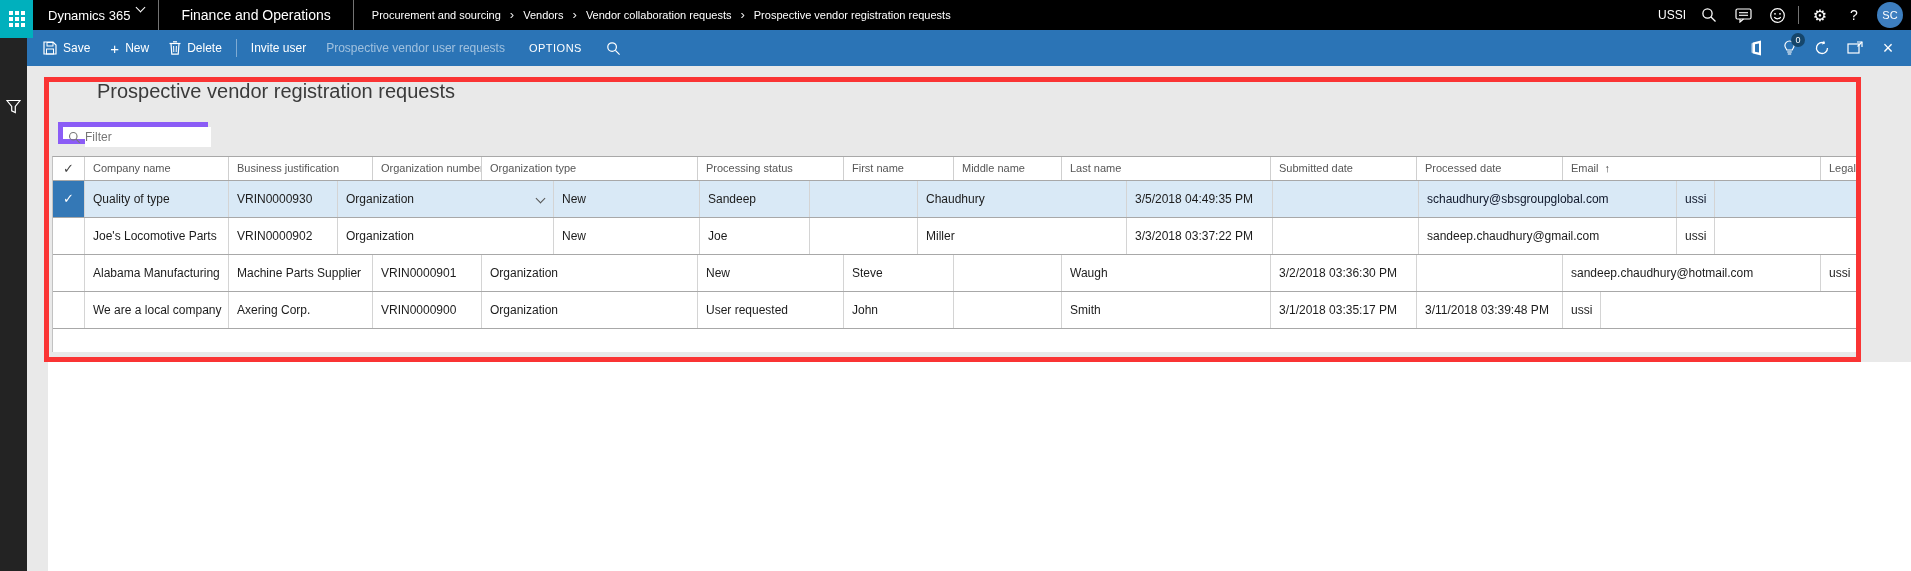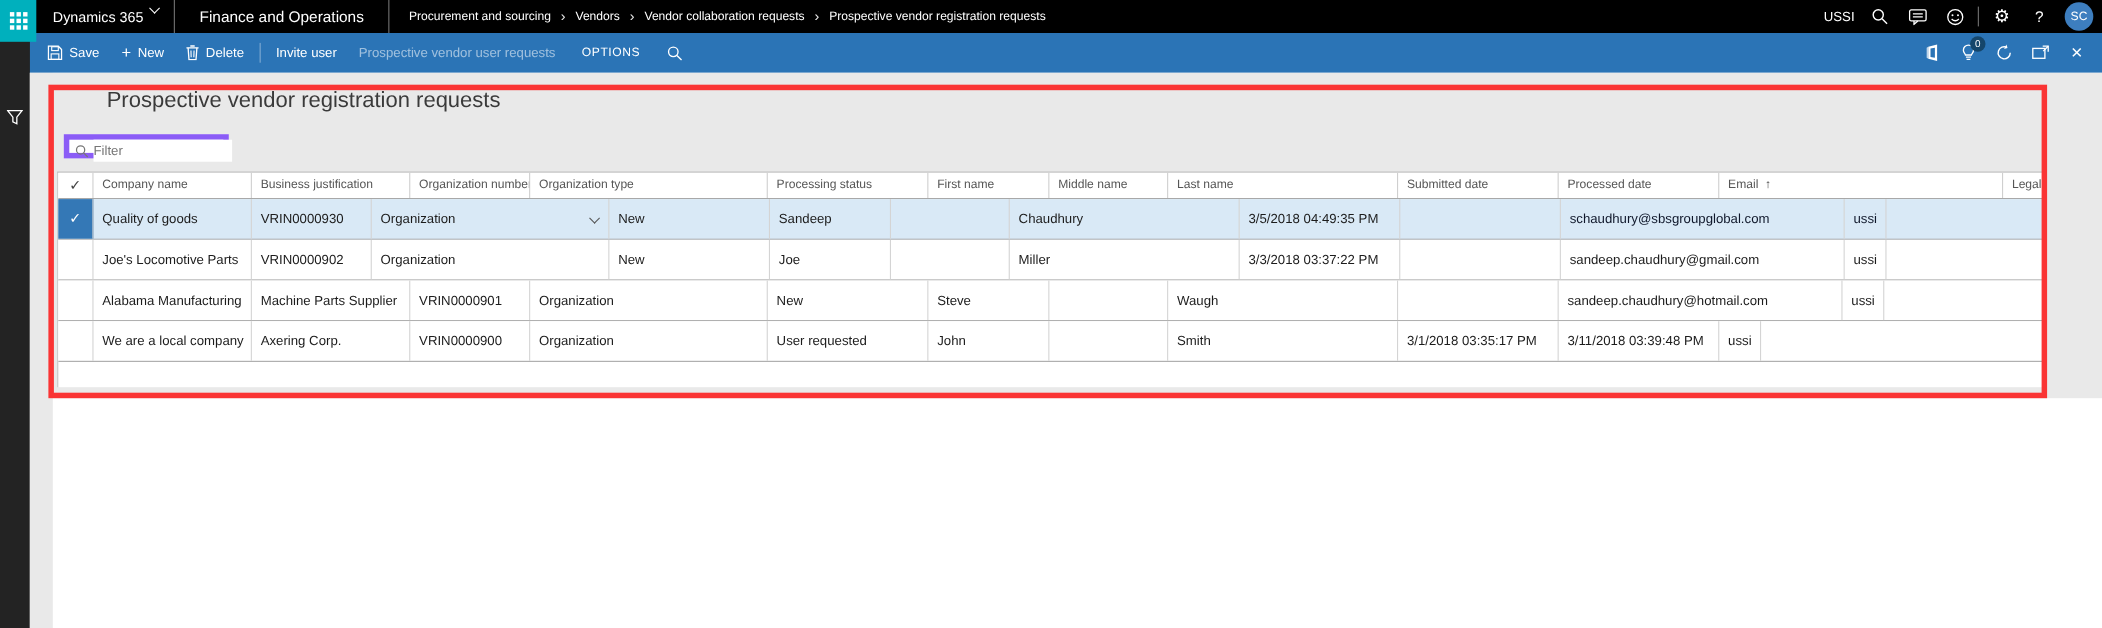"Quality of goods" div.gcell { text: goods -> type }
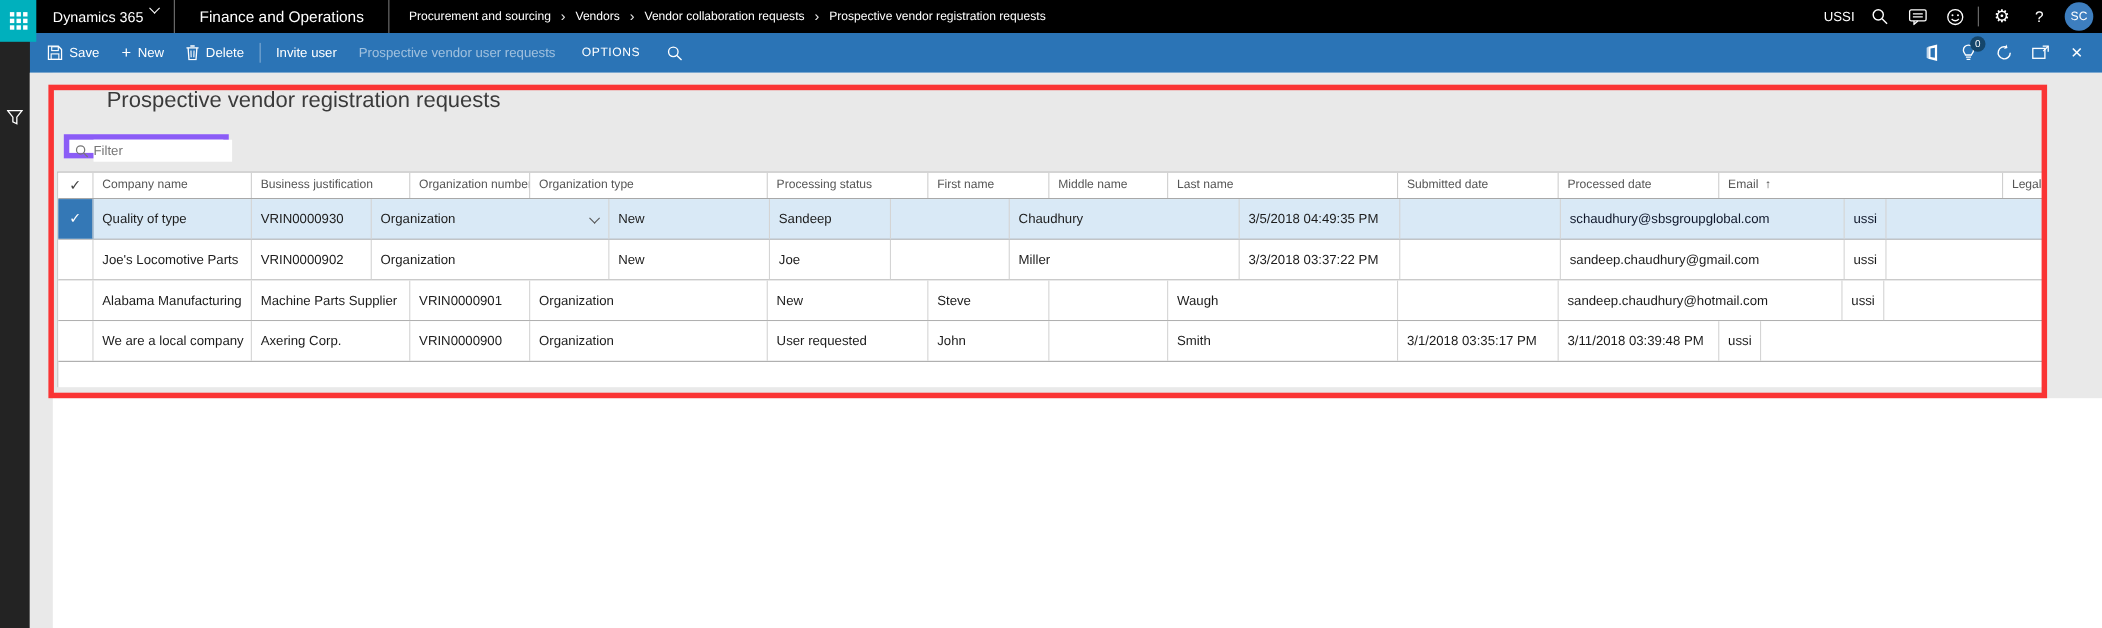"3/2/2018 03:36:30 PM" div.gcell { html: none -> <div>3/2/2018 03:36:30 PM</div> }
